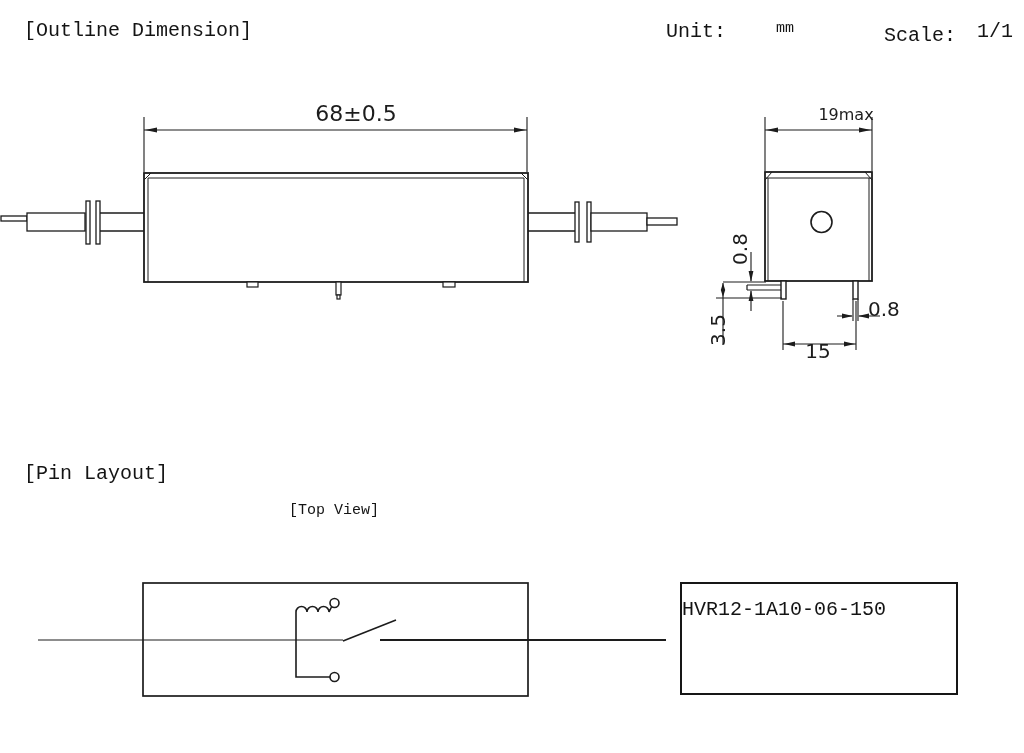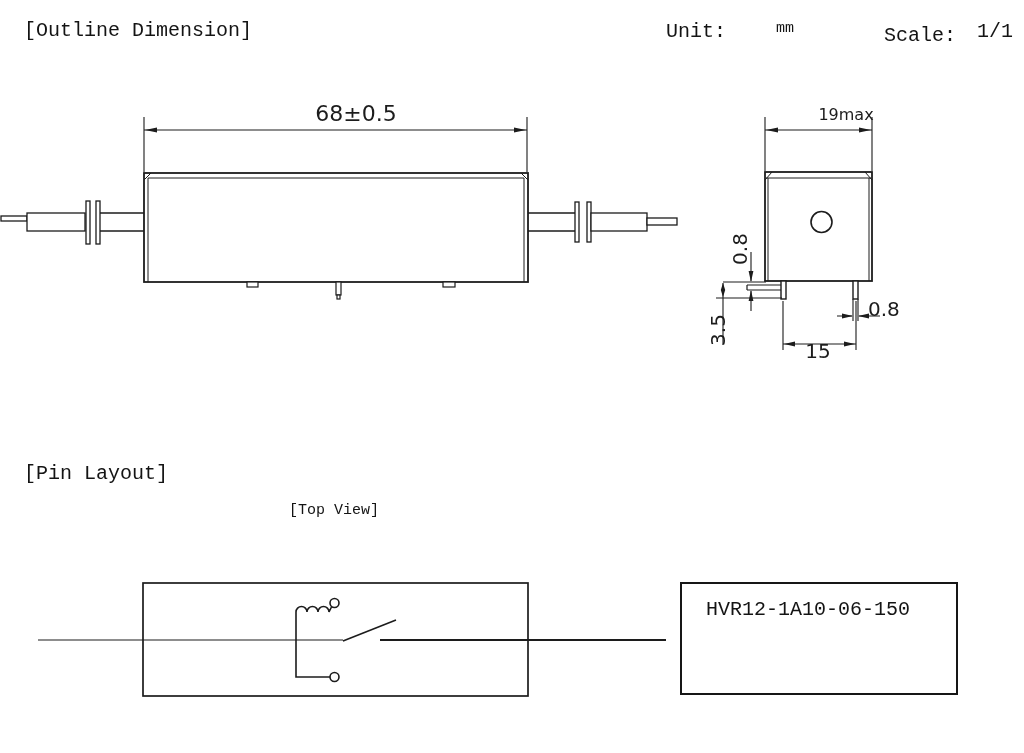"HVR12-1A10-06-150" .order-value { padding-left: 24px -> none }
